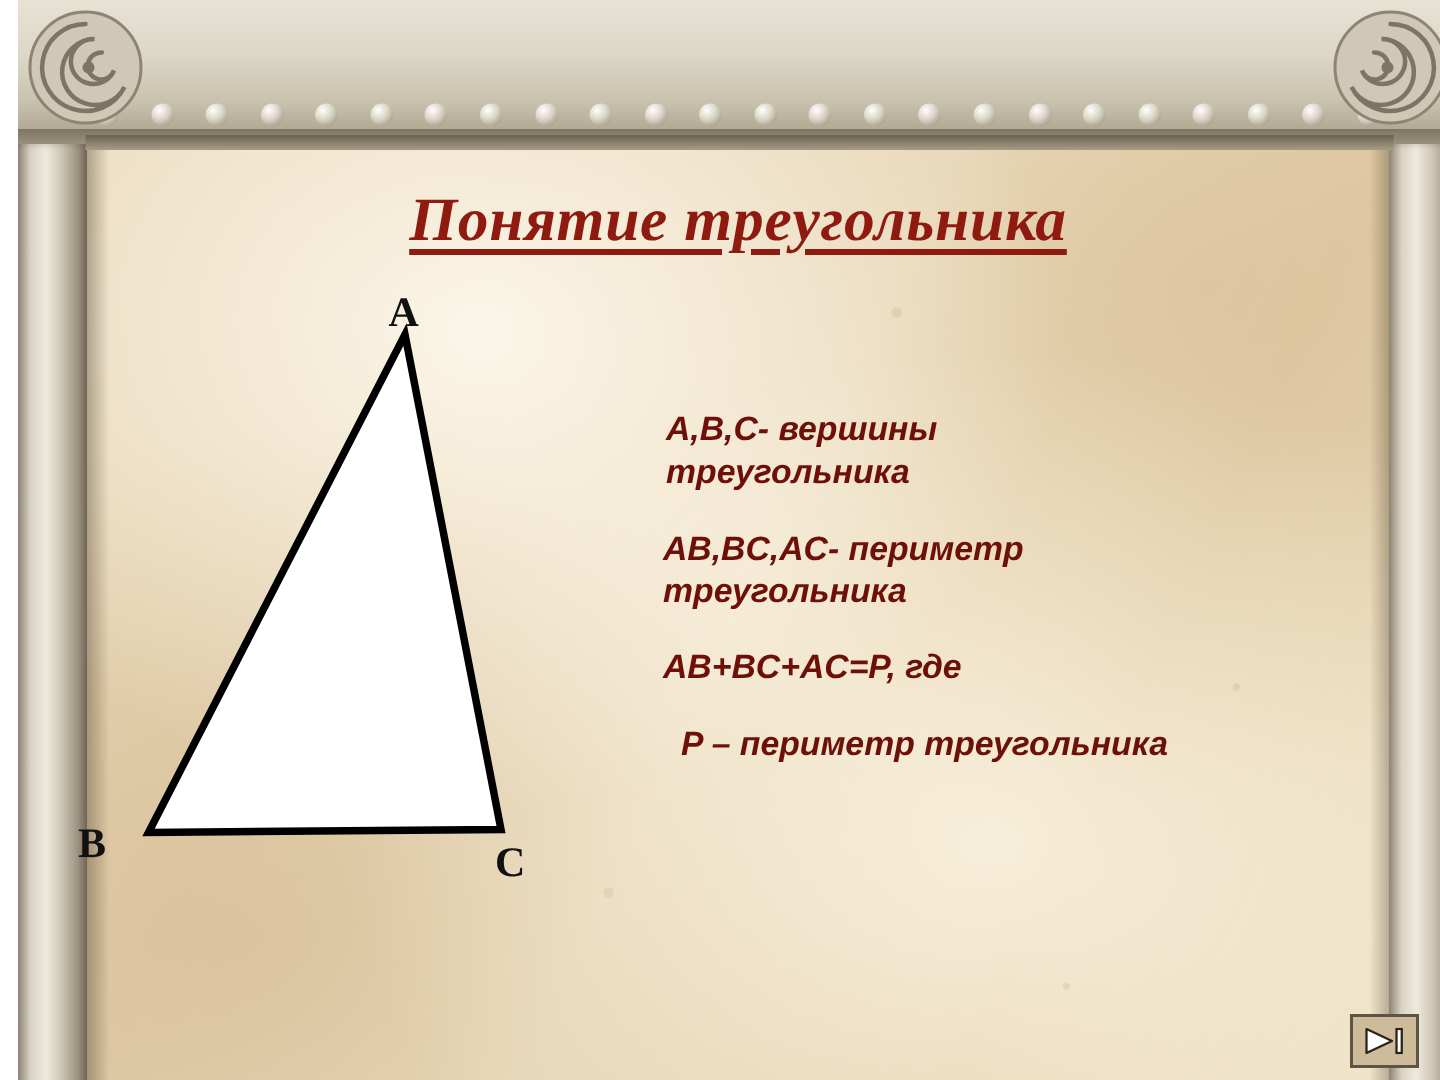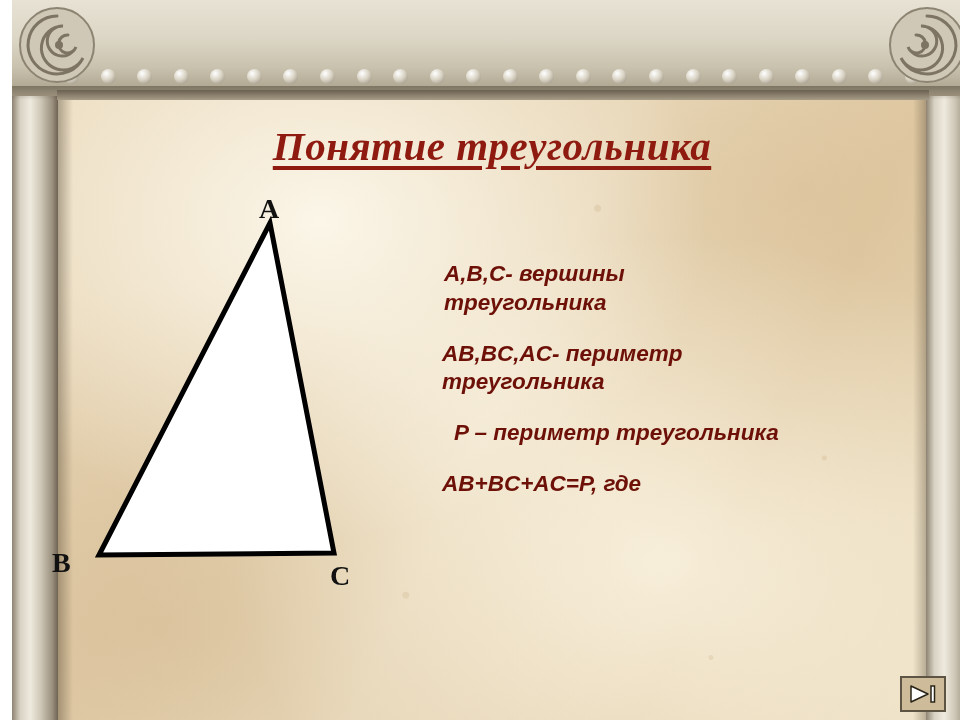"A,B,C- вершины" #notes { top: 260px -> 272px }
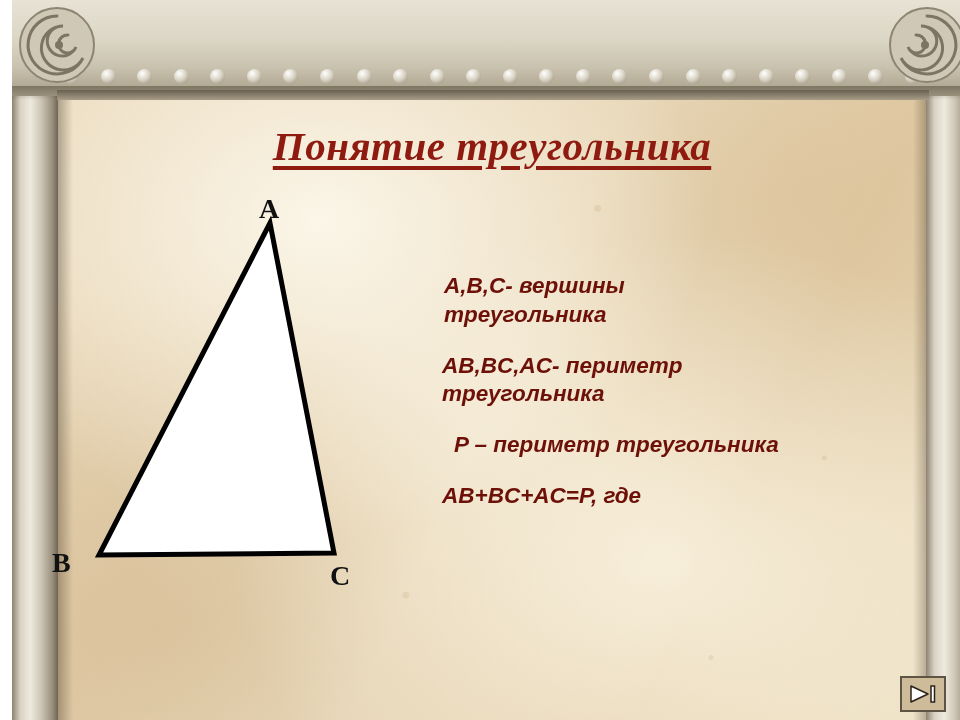"P – периметр треугольника" div.note { order: before "AB+BC+AC=P, где" -> after "AB+BC+AC=P, где" }
